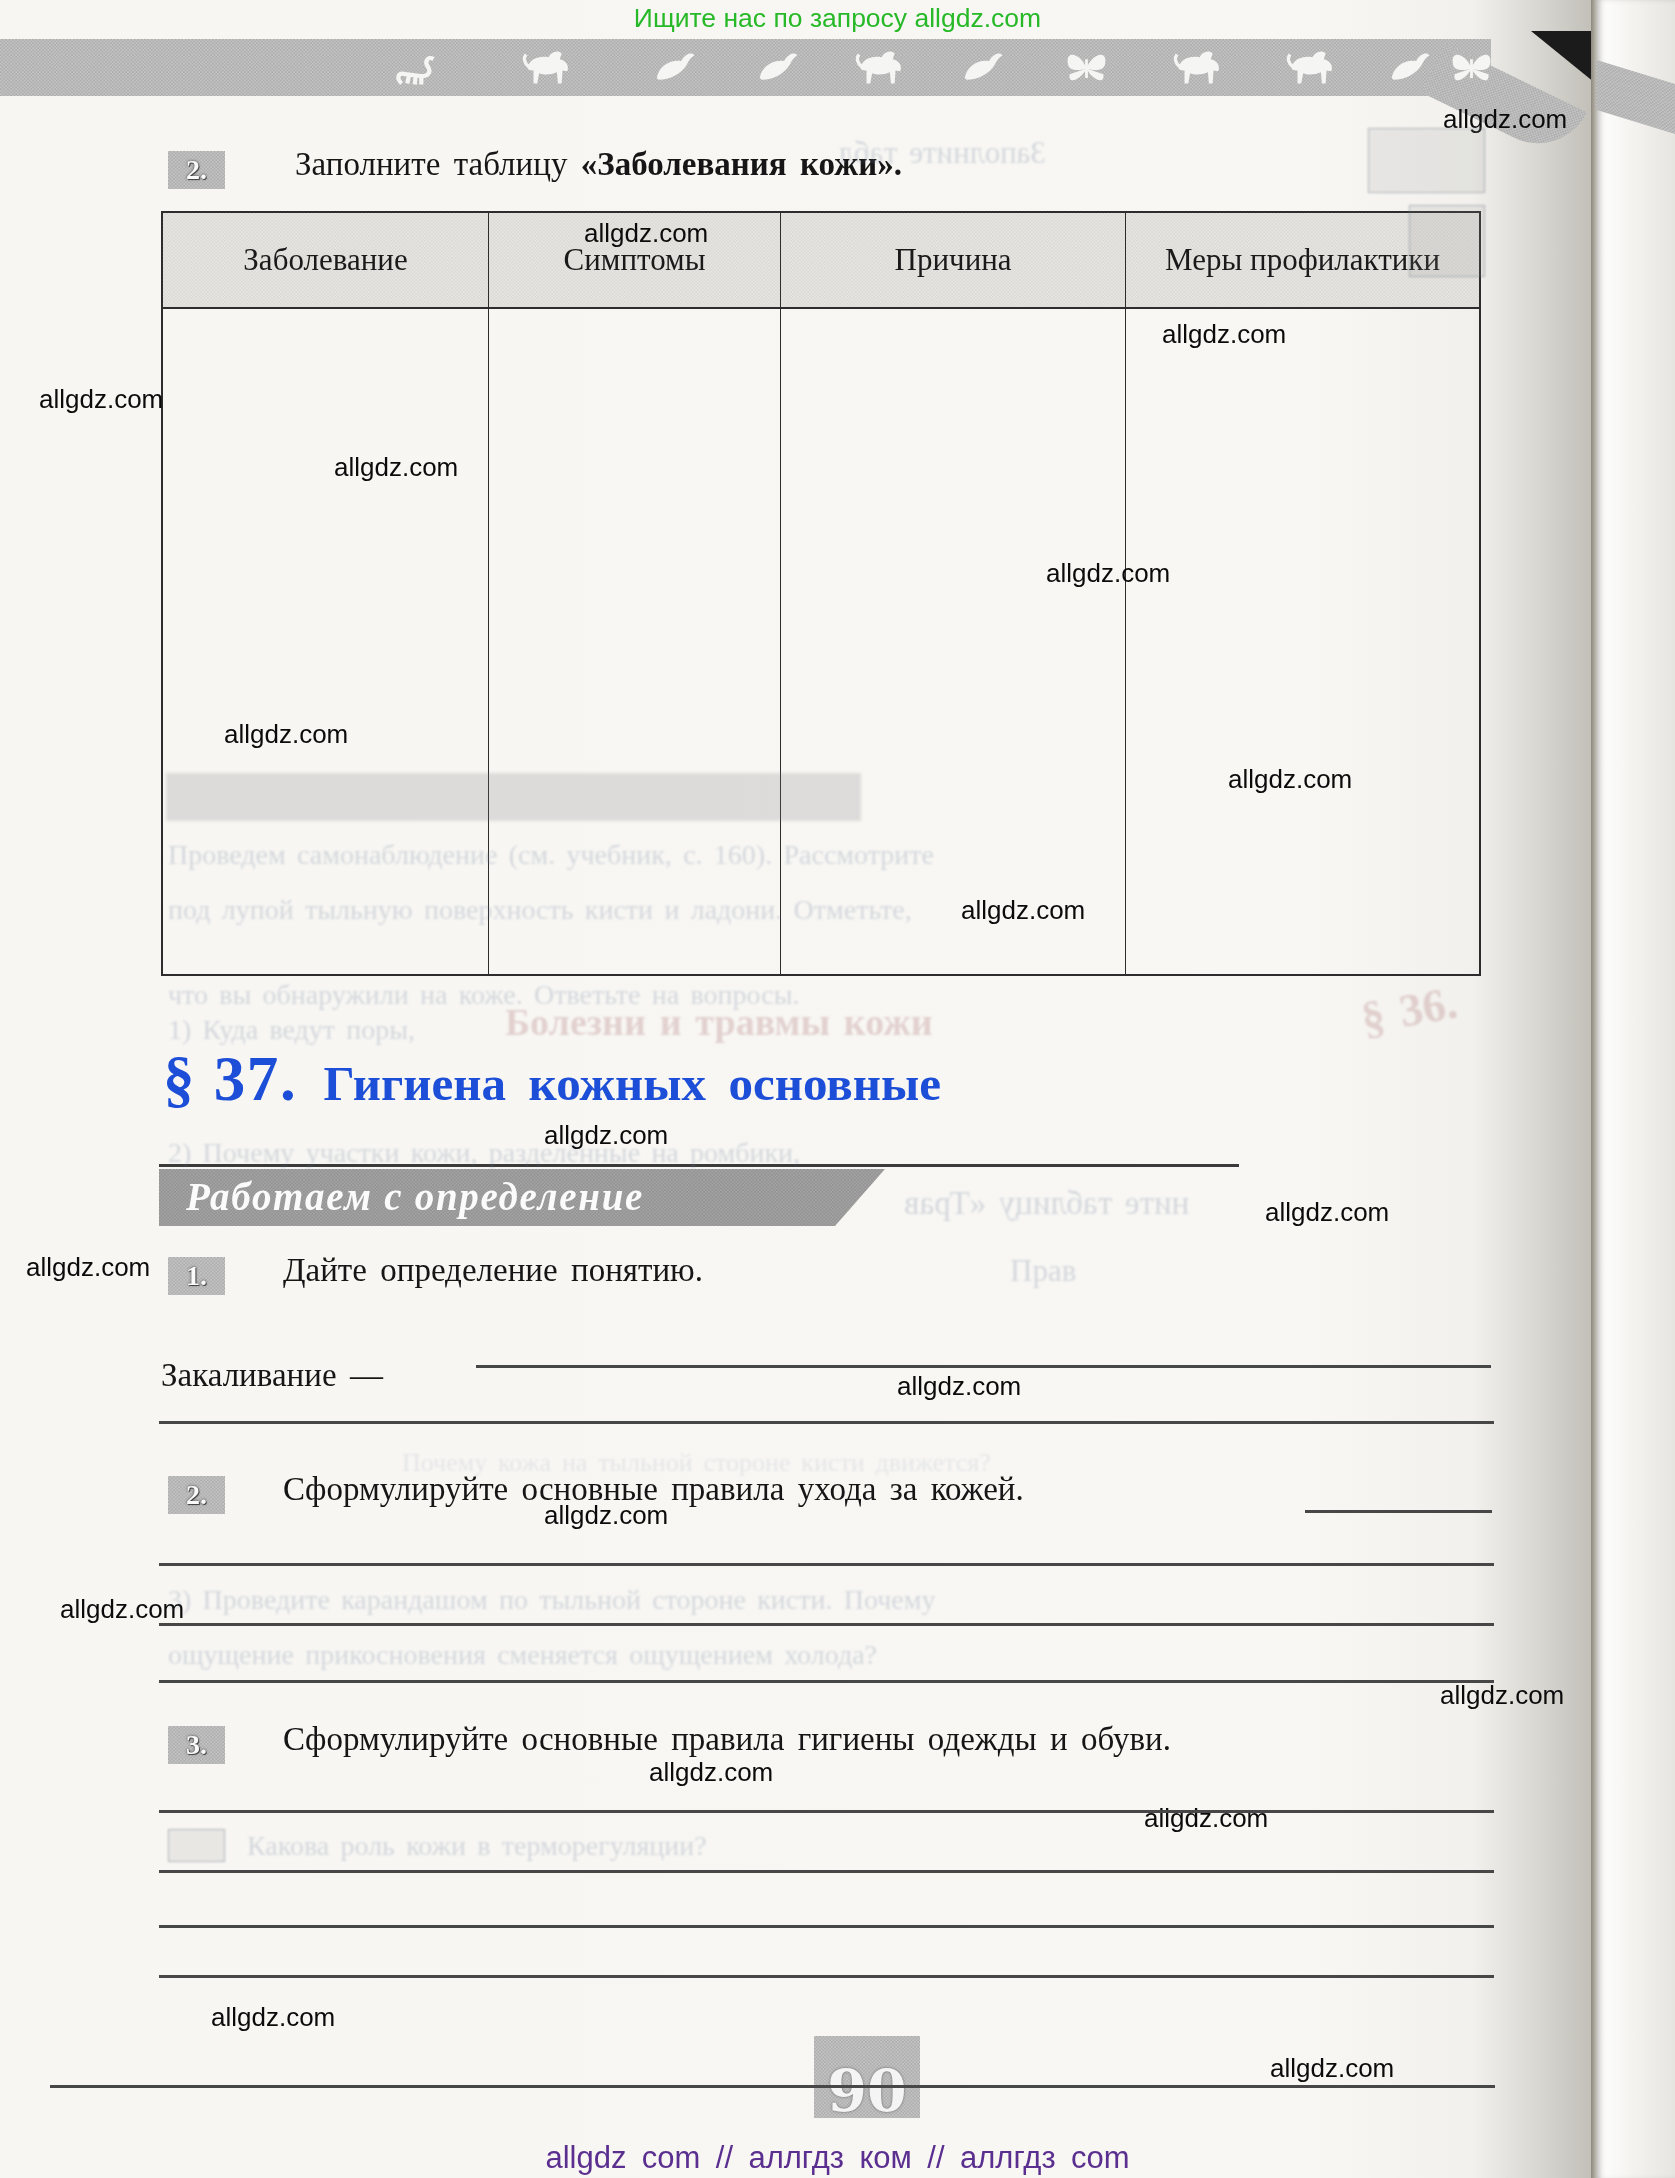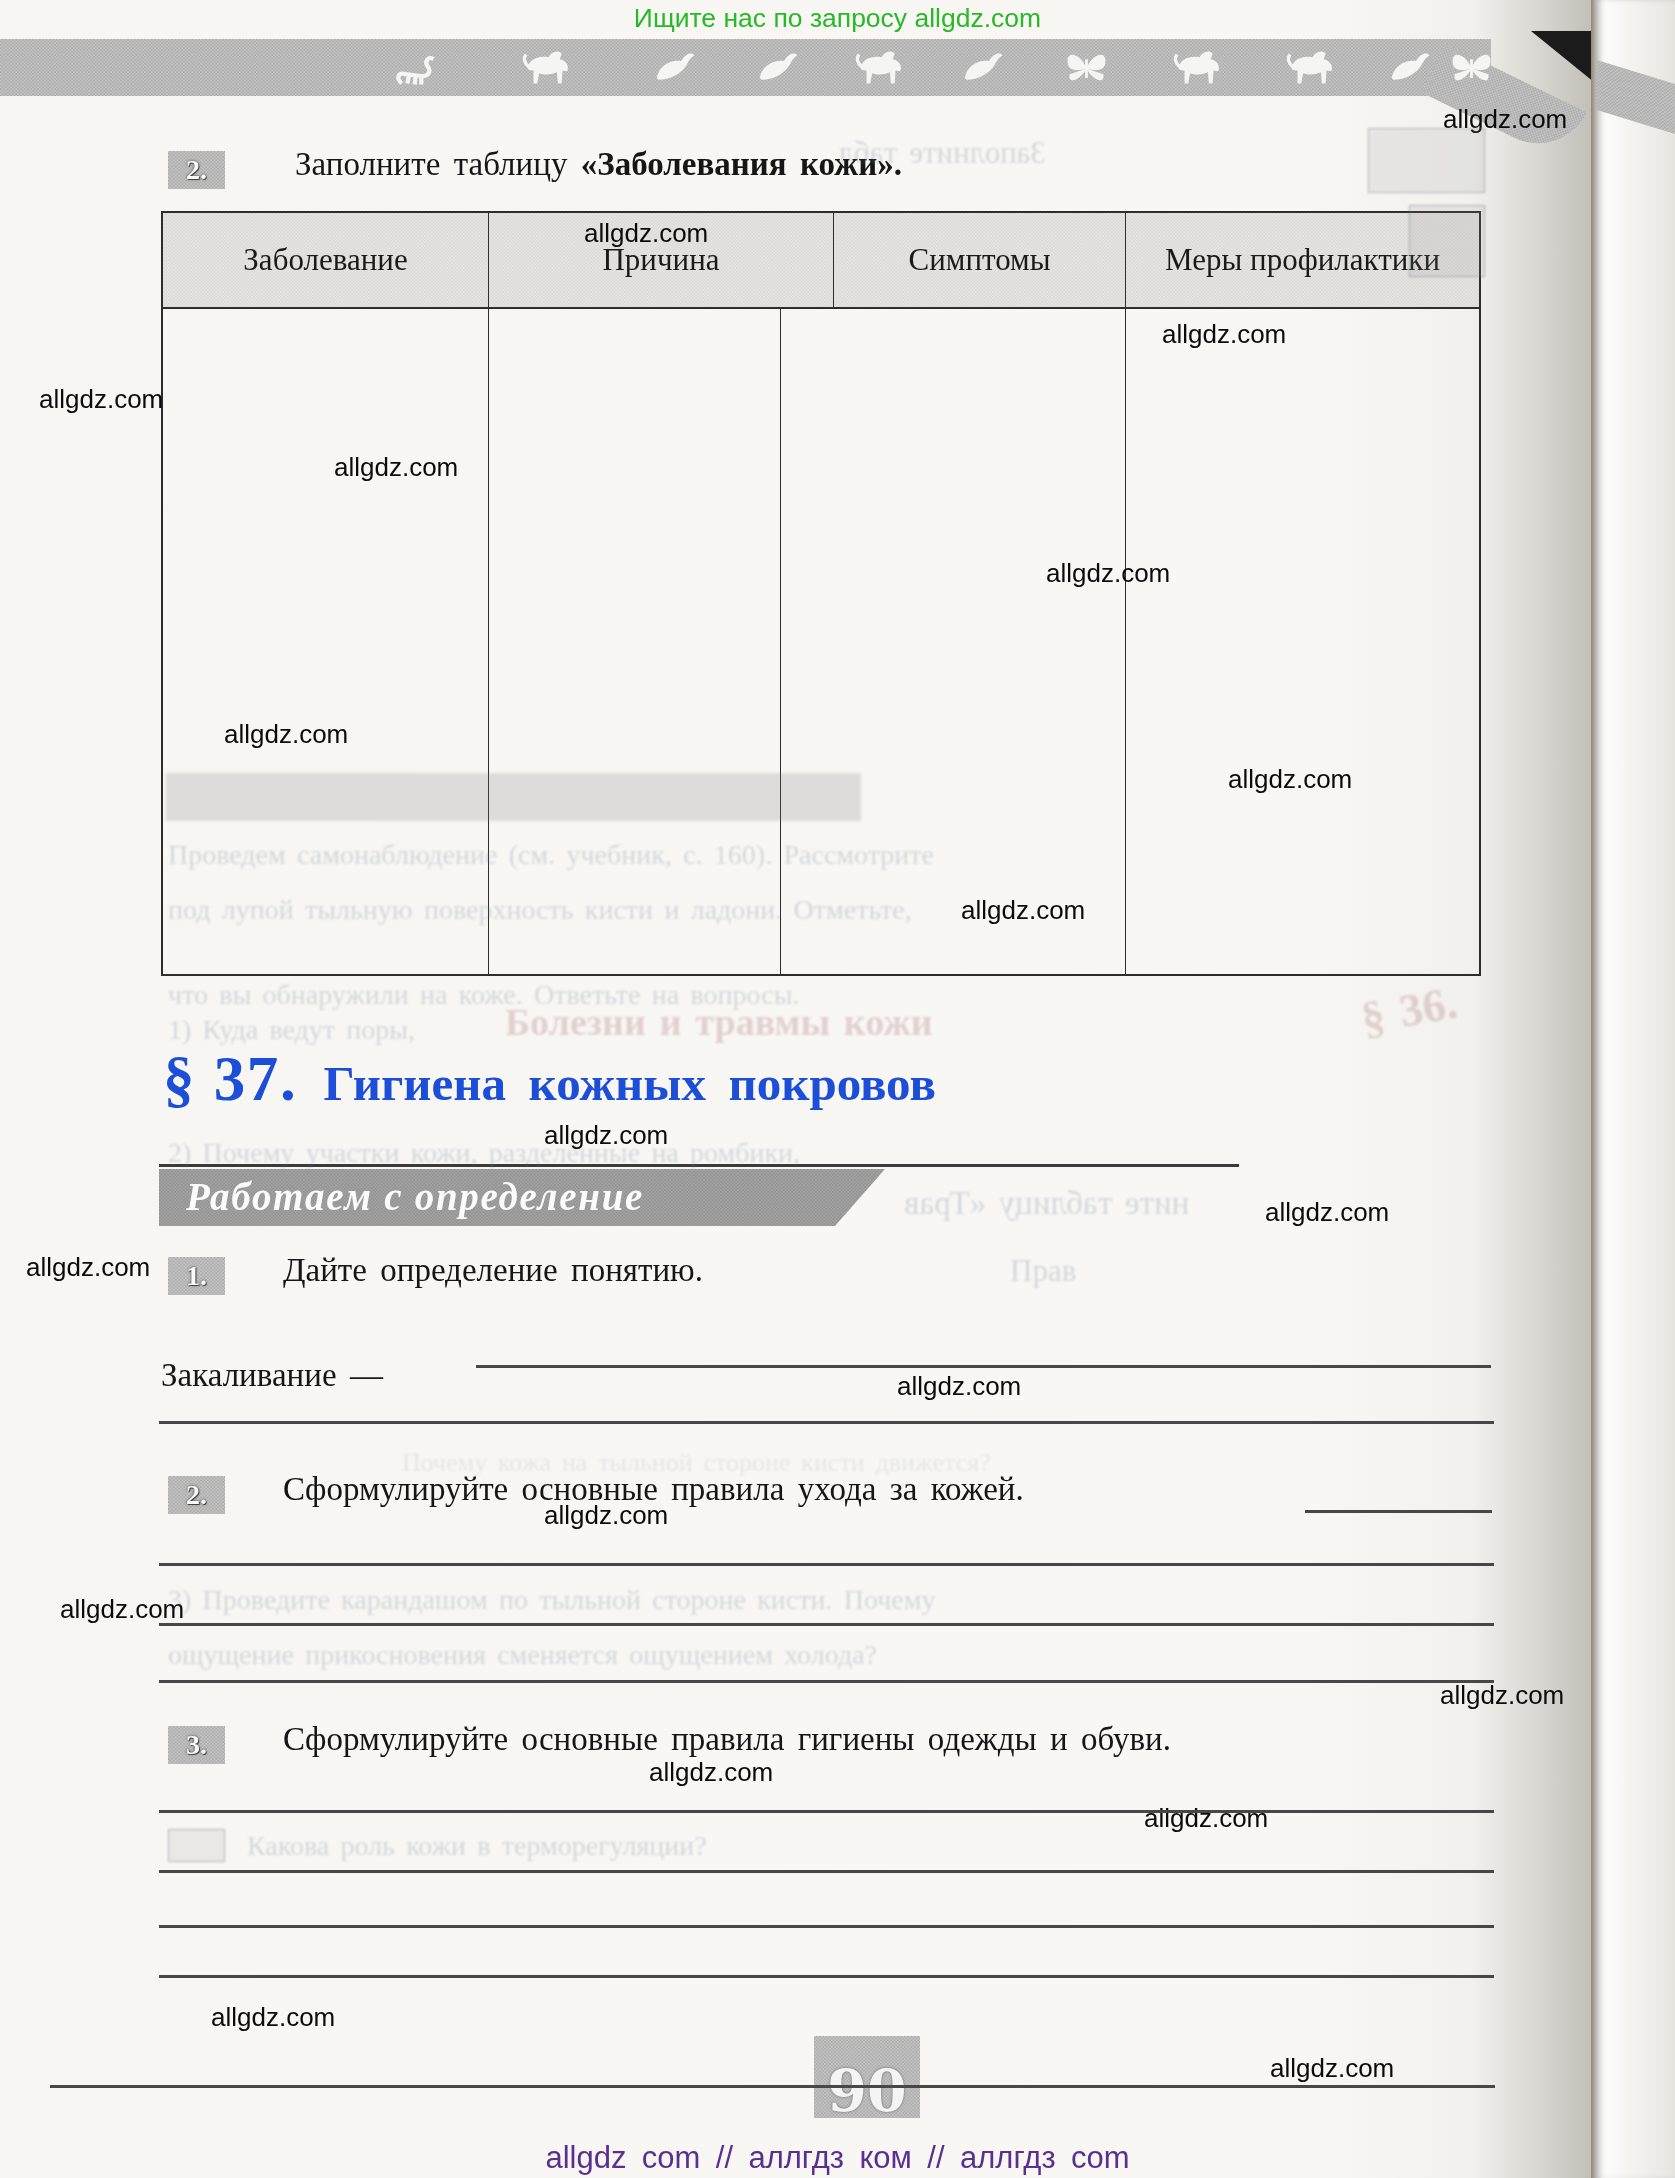"Причина" div.dis-col { order: before "Симптомы" -> after "Симптомы" }
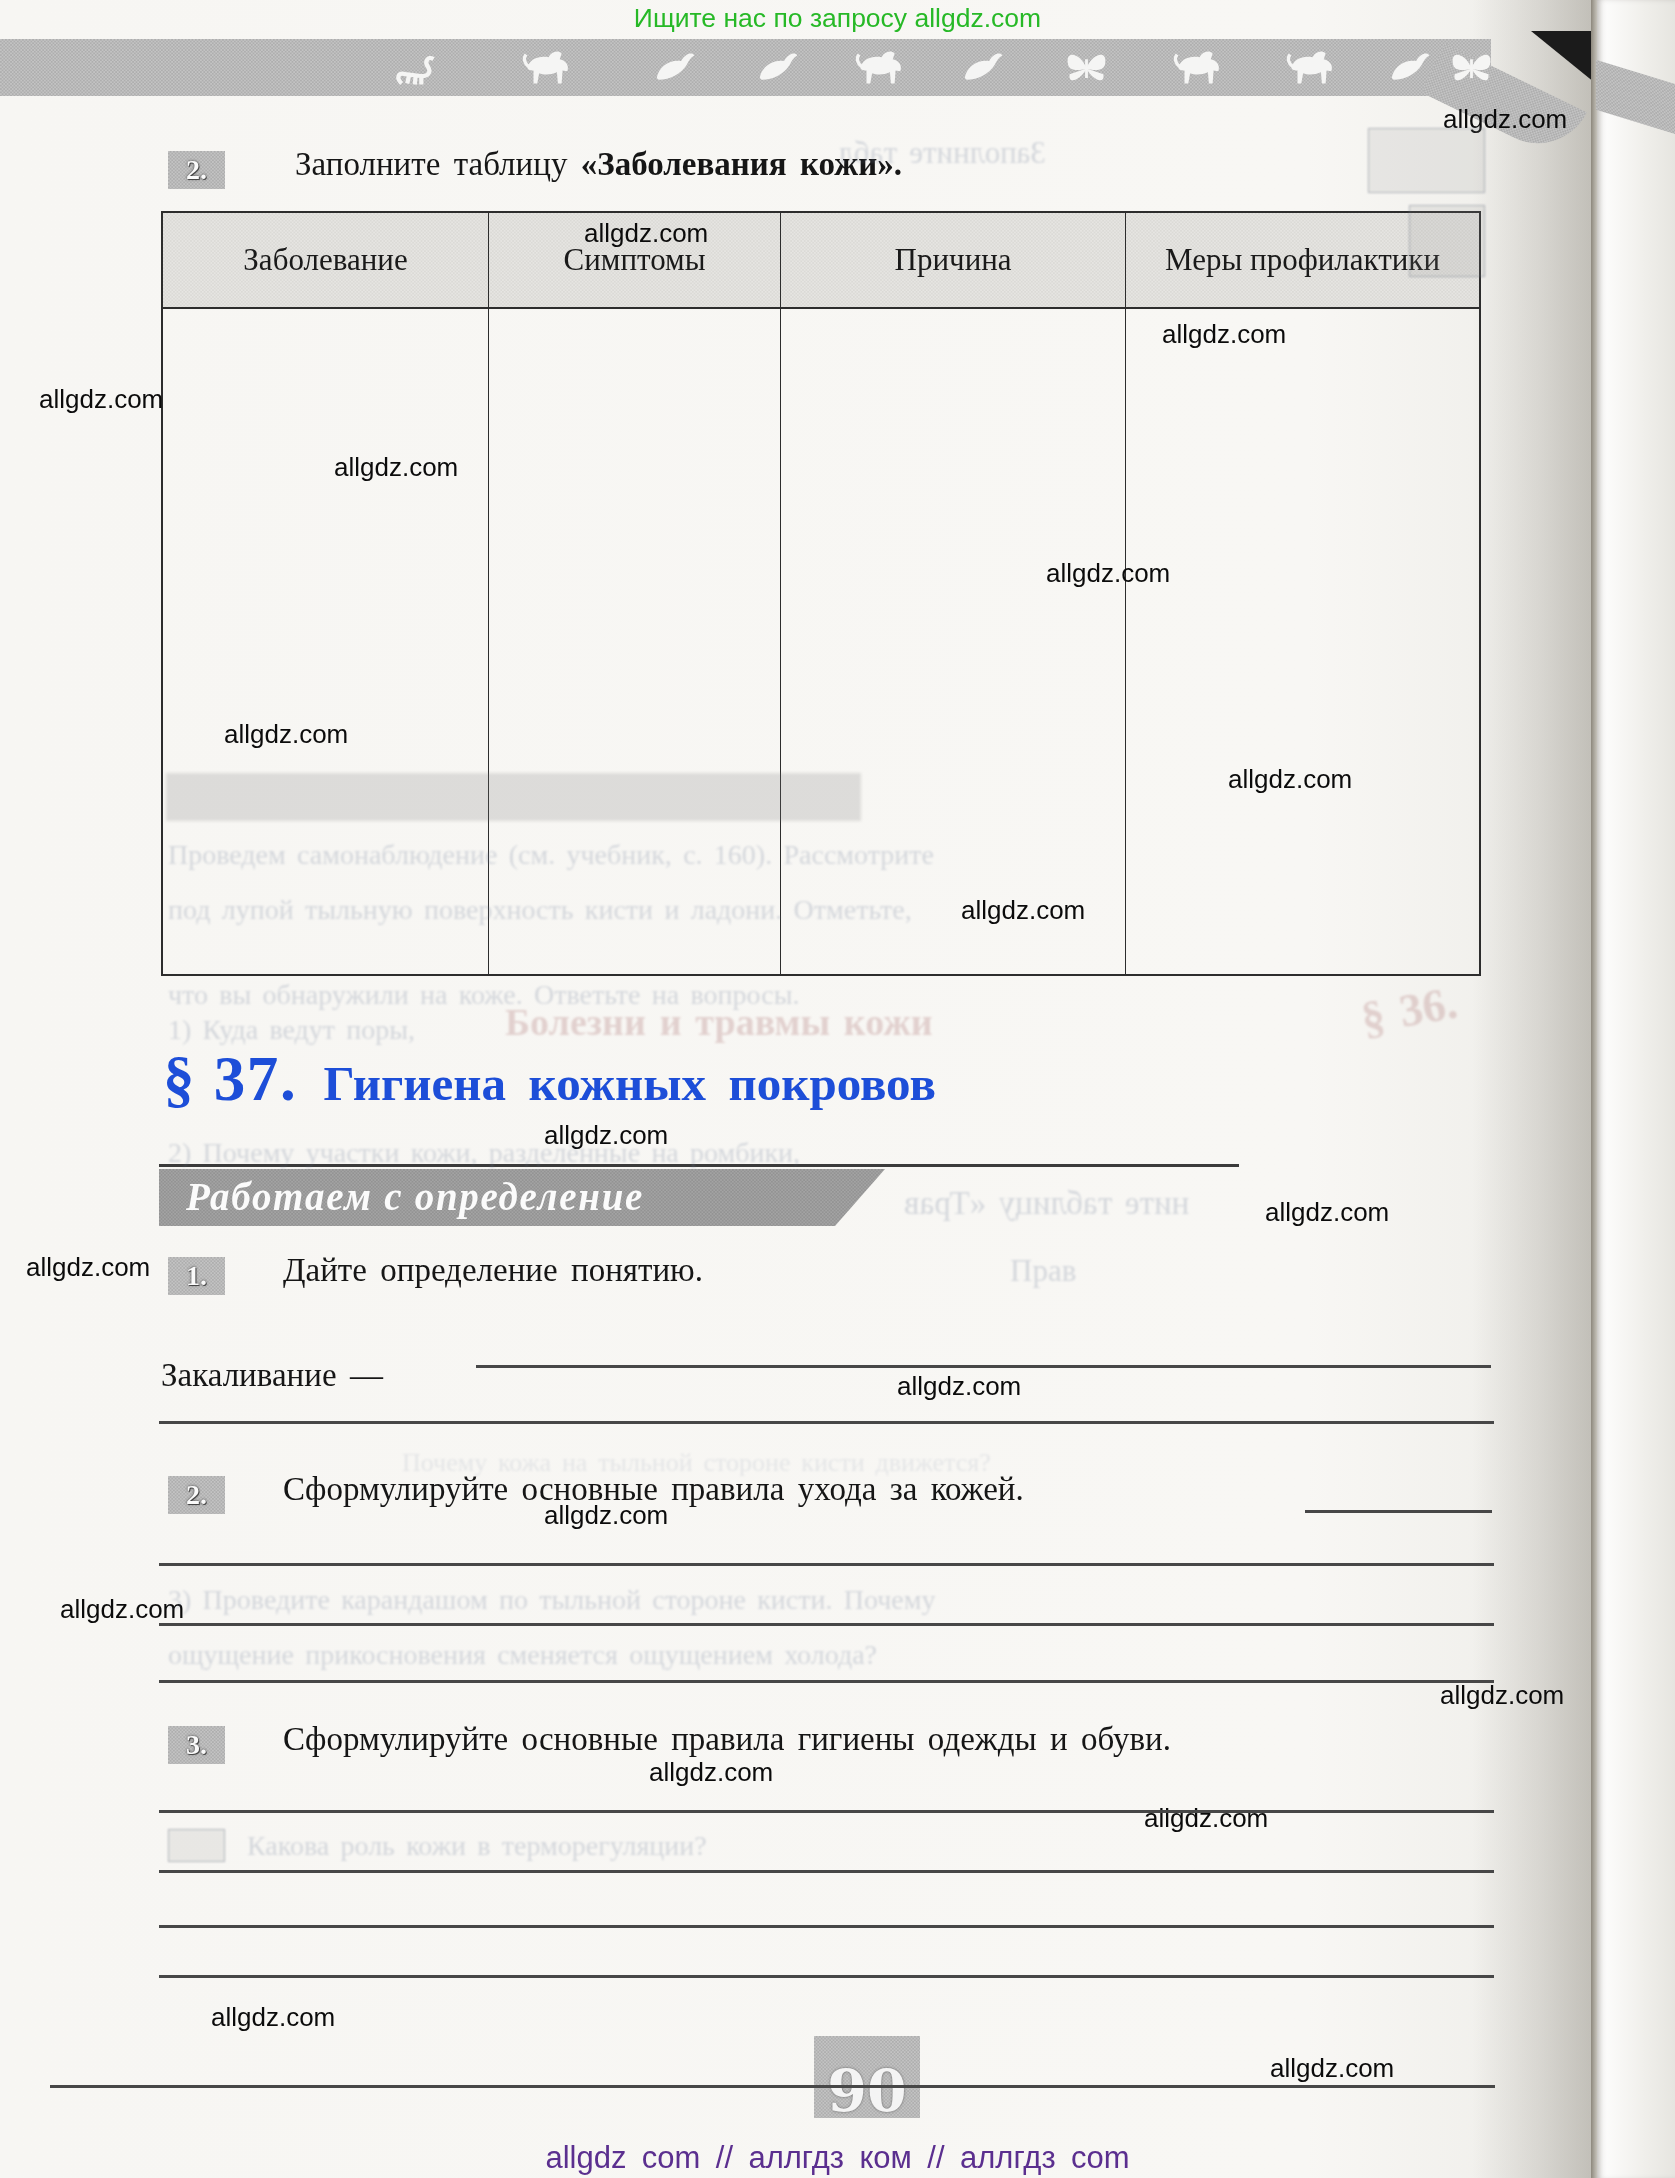"Гигиена кожных покровов" span.section-title { text: покровов -> основные }
